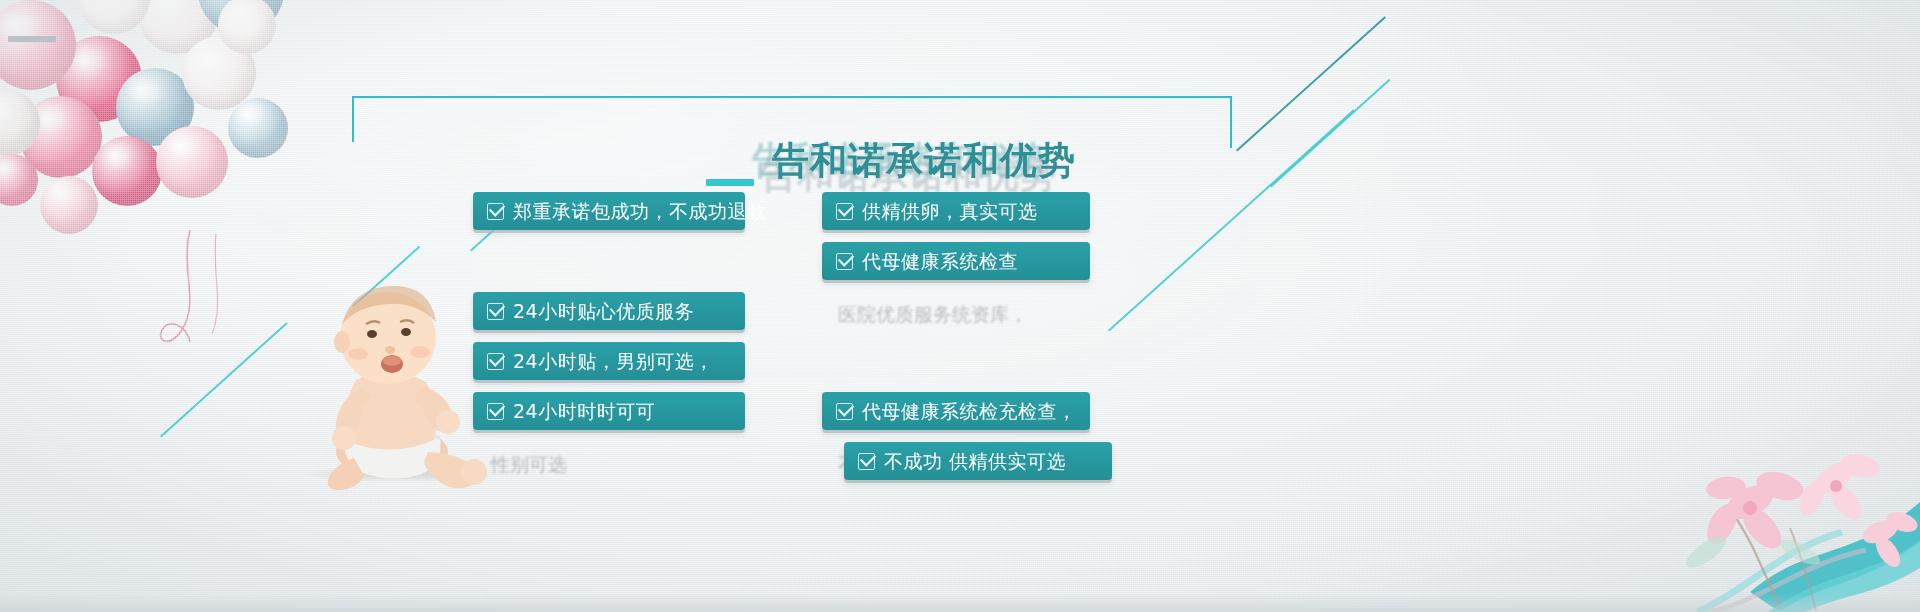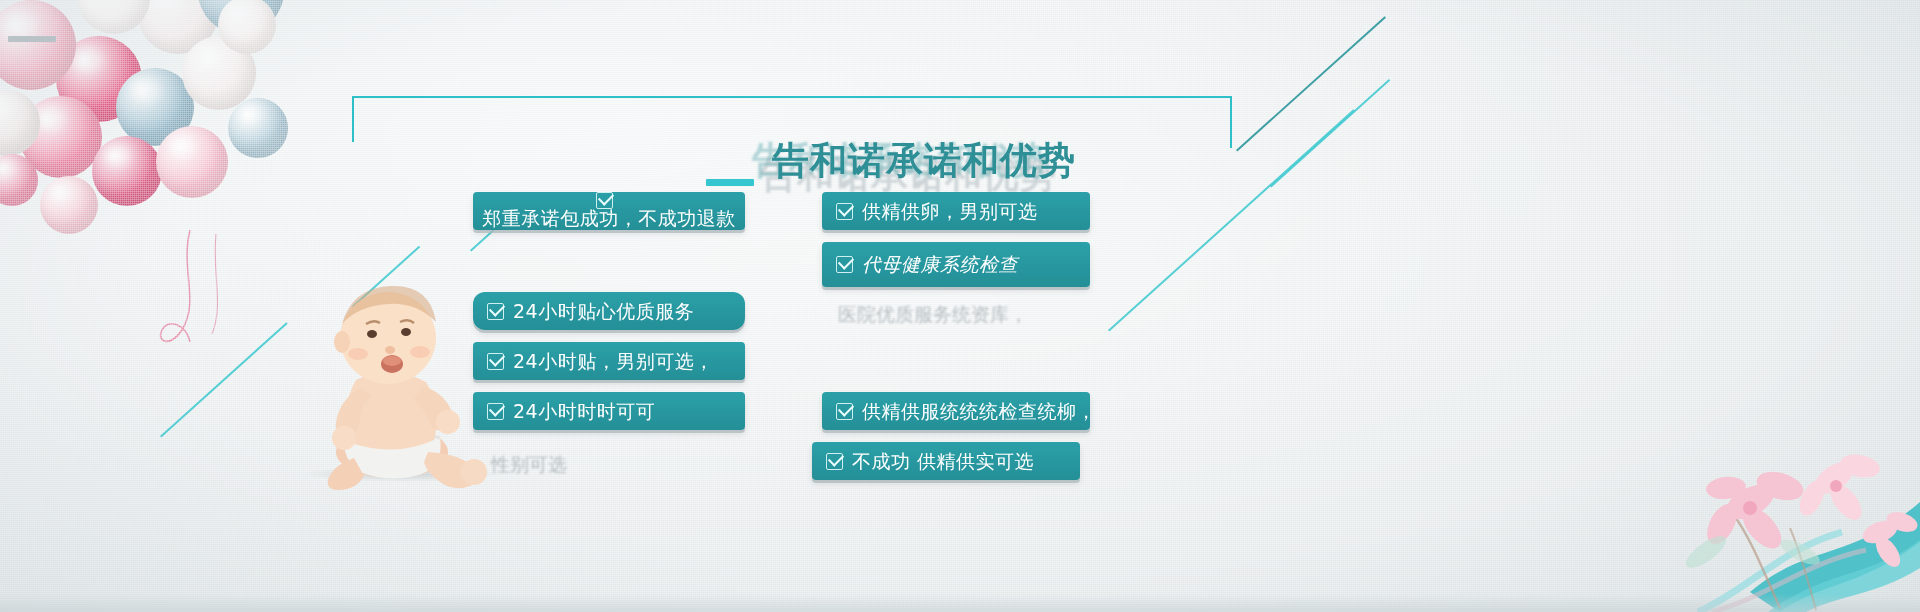"郑重承诺包成功，不成功退款" div.pill { flex-direction: column -> none }
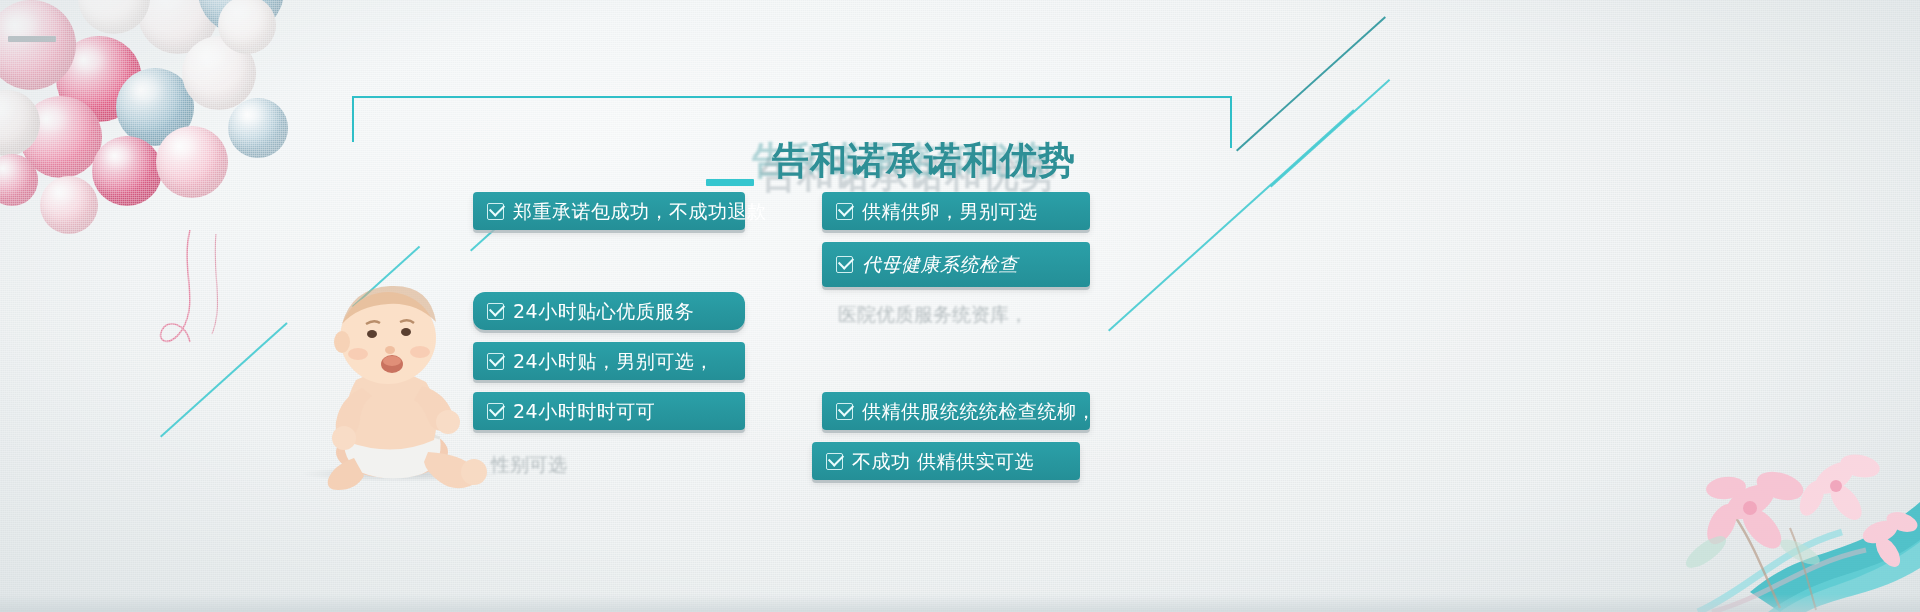"供精供卵，男别可选" span.txt { text: 男别 -> 真实 }
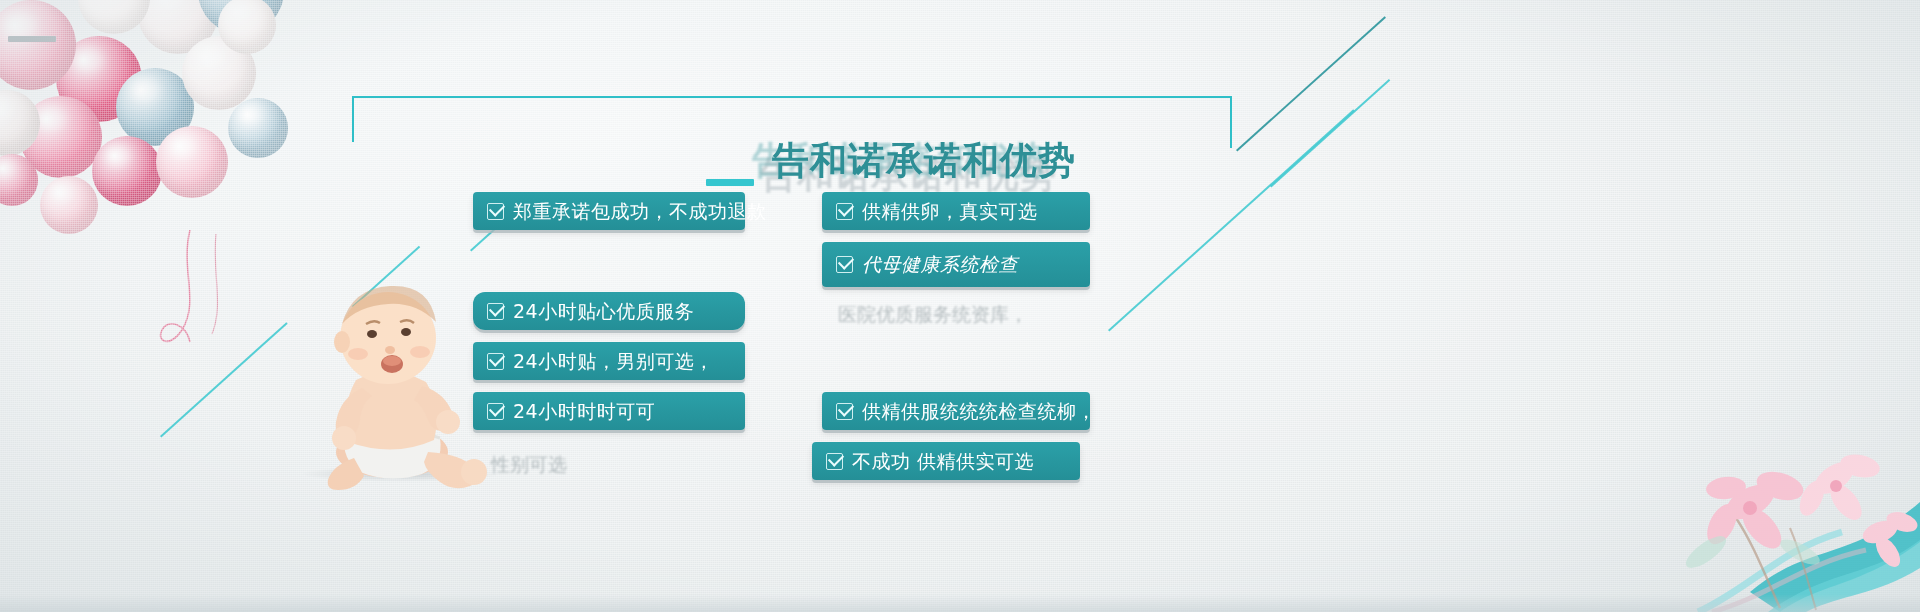"代母健康系统检查" div.pill { font-style: italic -> none; height: 45px -> 38px }
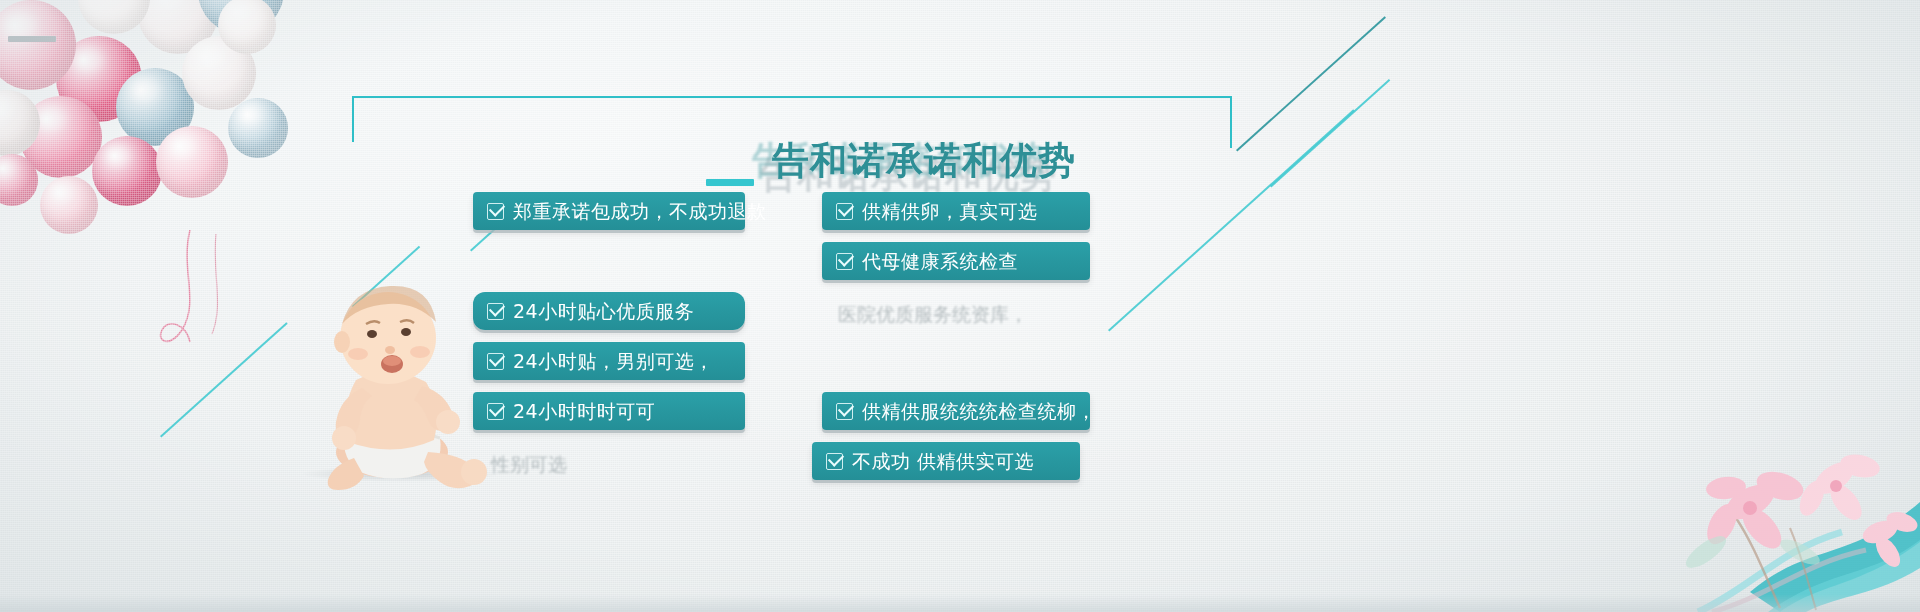"24小时贴心优质服务" div.pill { border-radius: 12px -> none }
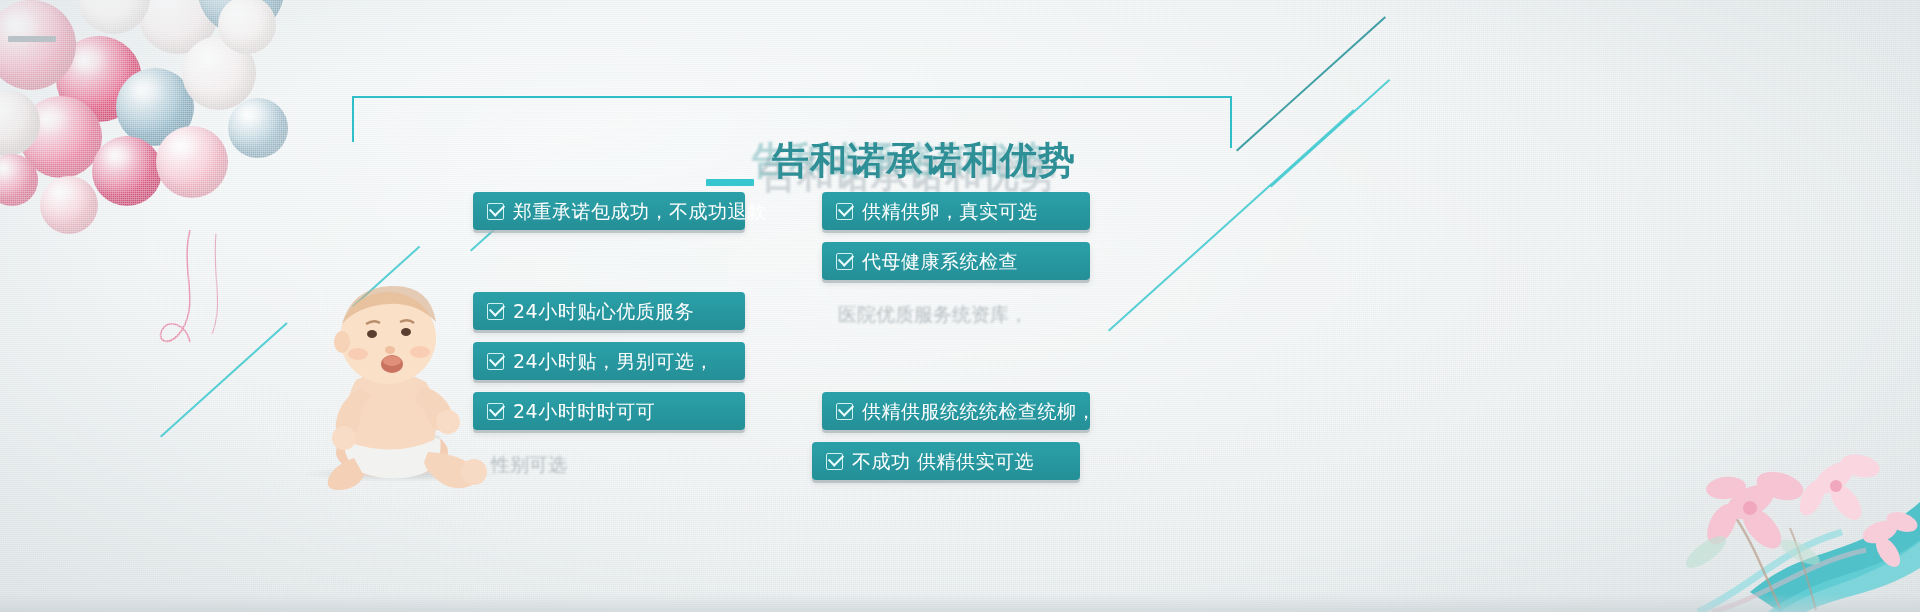"供精供服统统统检查统柳，" span.txt { text: 供精供服统统统检查统柳 -> 代母健康系统检充检查 }
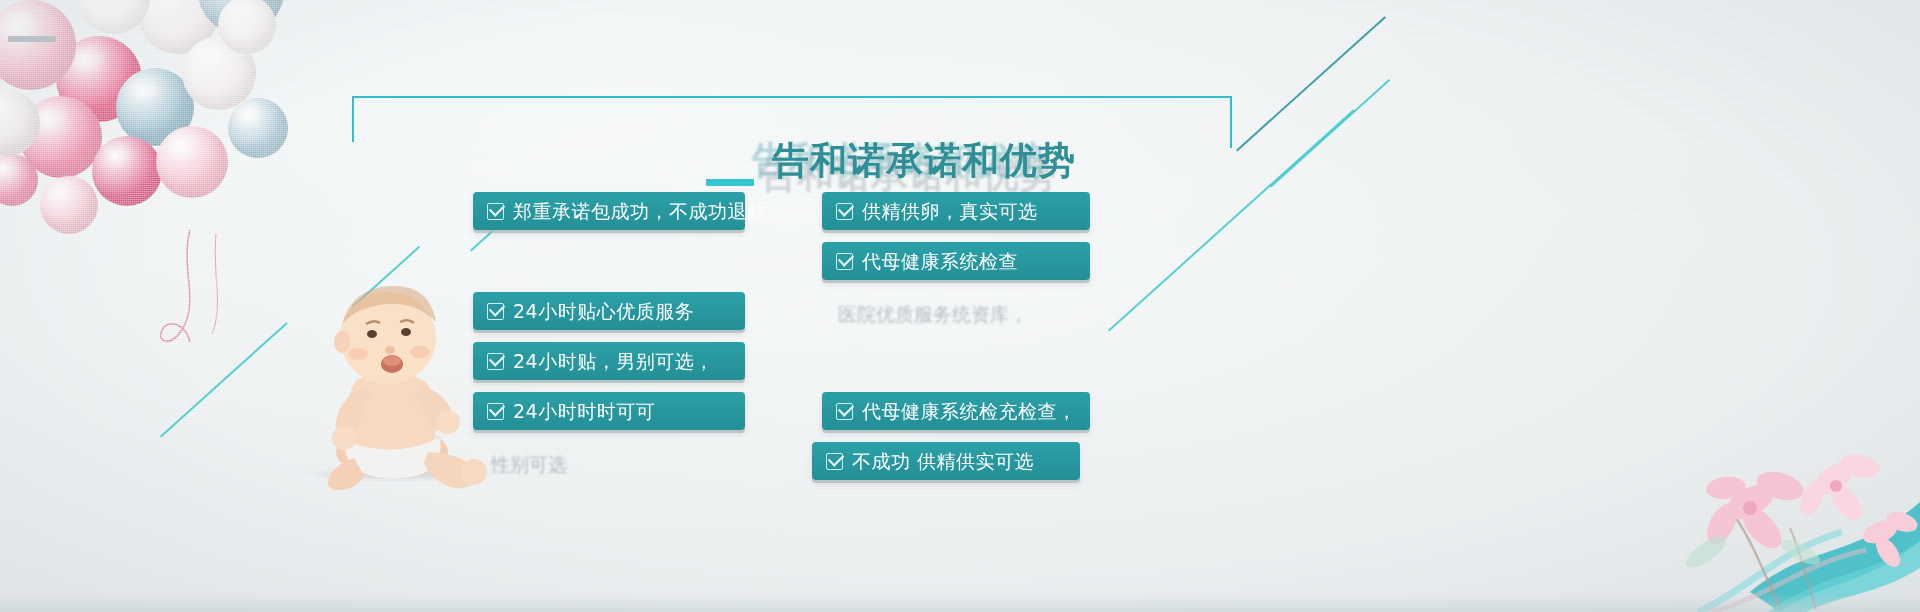"不成功 供精供实可选" div.pill { left: 812px -> 844px }
